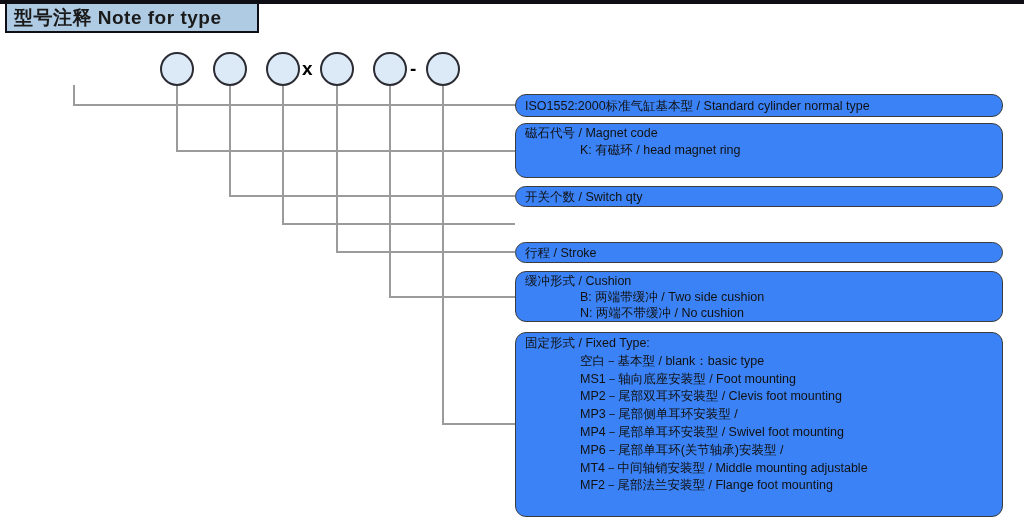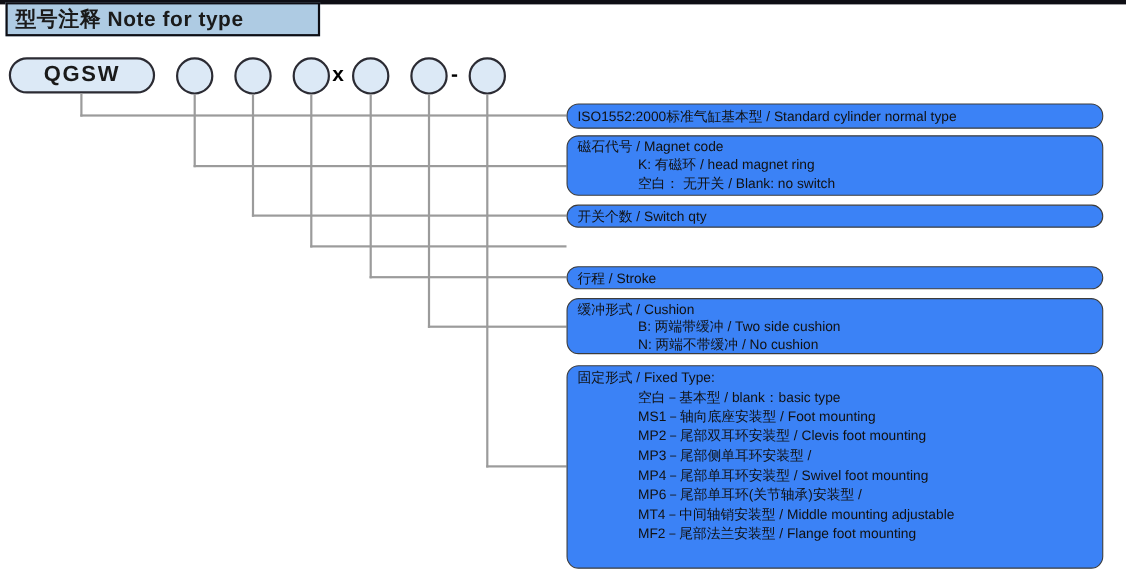"型号注释 Note for type" .title-box { width: 286px -> 254px }
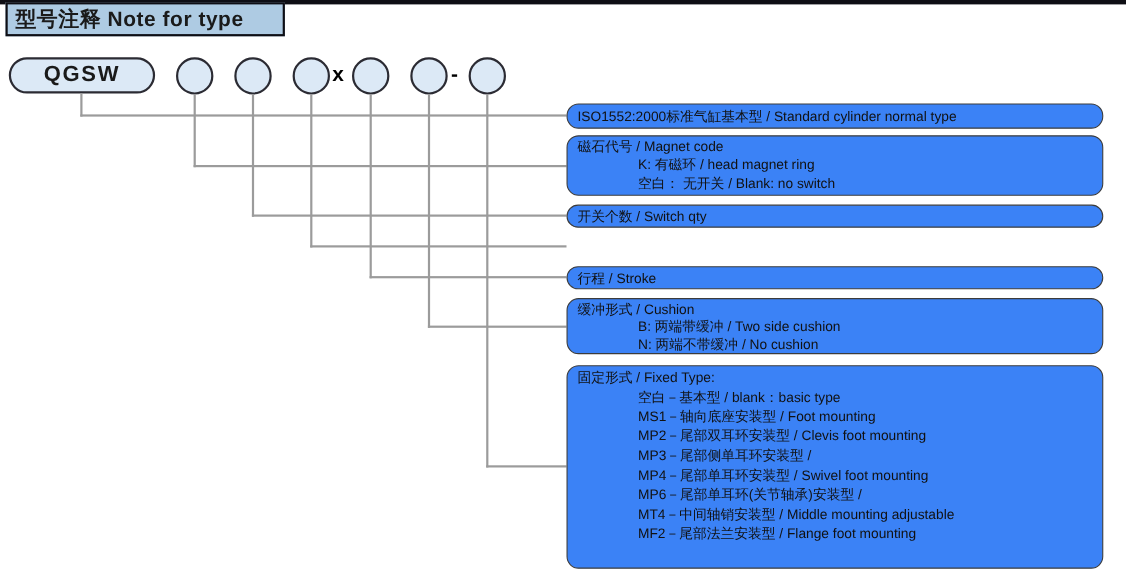"QGSW" div.pill { html: <div>QGSW</div> -> none }
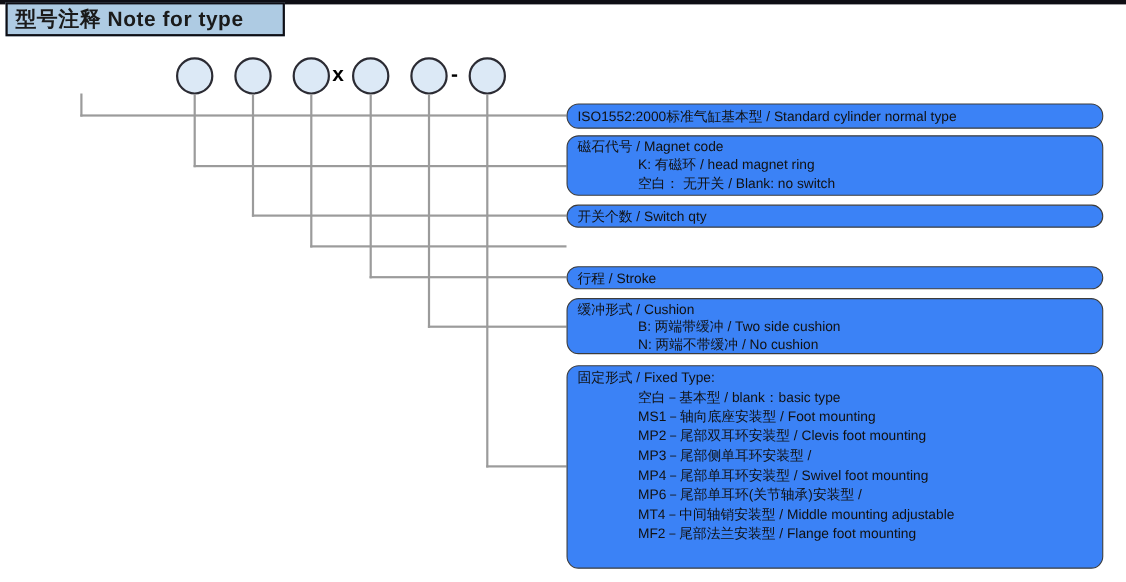"空白： 无开关 / Blank: no" div.bline { html: <div>空白： 无开关 / Blank: no switch</div> -> none }
